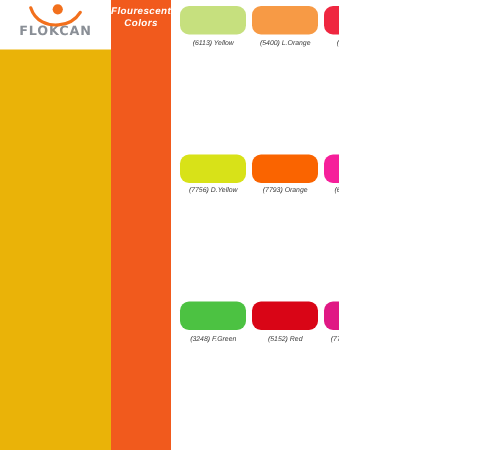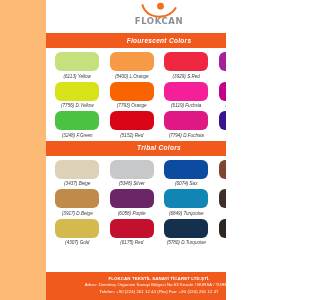"FLOKCAN" .page { background: #fdba74 -> #eab308; flex-direction: column -> row; padding-left: 46px -> none }
